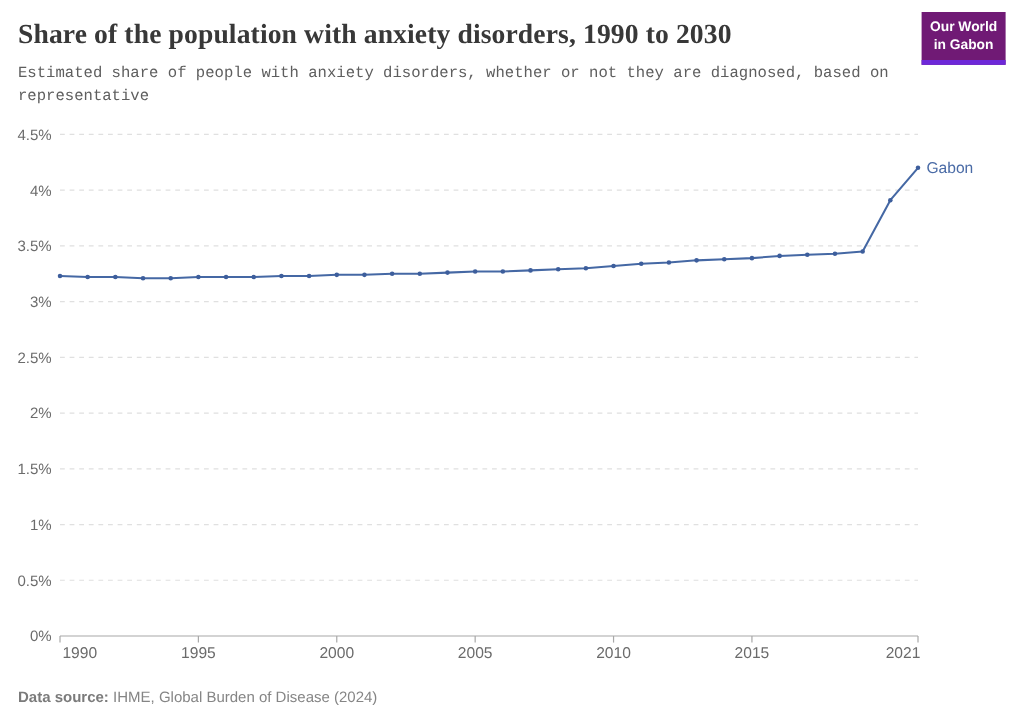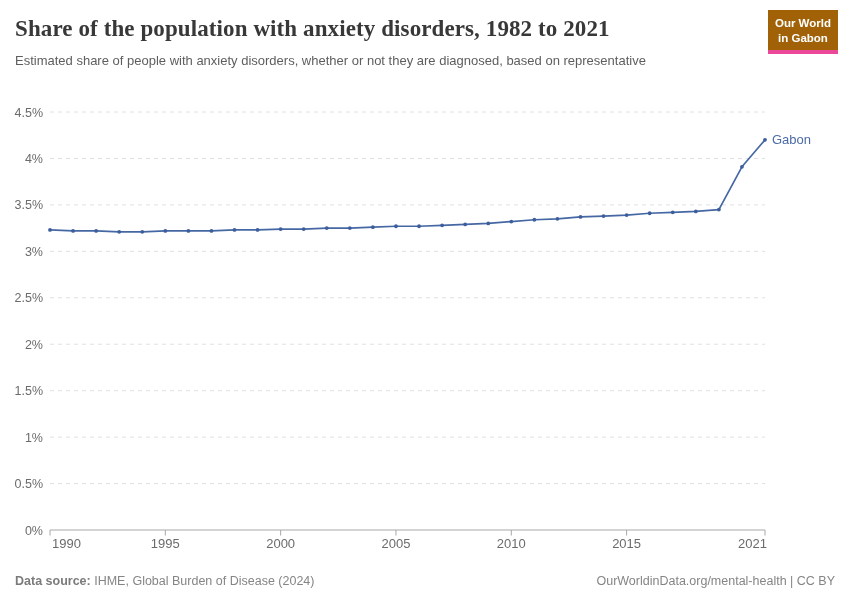"Share of the population with" h1.title { text: 1982 to 2021 -> 1990 to 2030 }
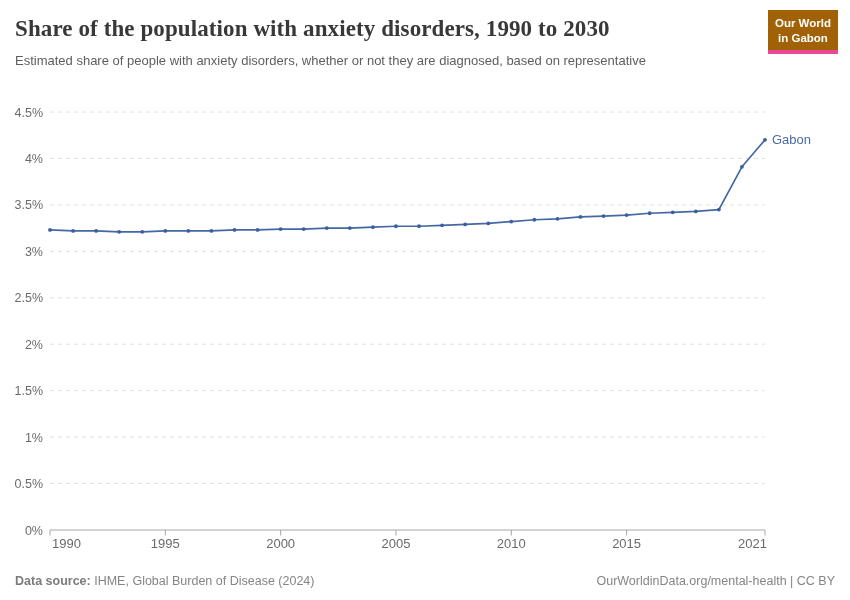"Our World" .logo { background: #a16207 -> #701a75; border-bottom: 4px solid #ec4899 -> 4px solid #6d28d9 }
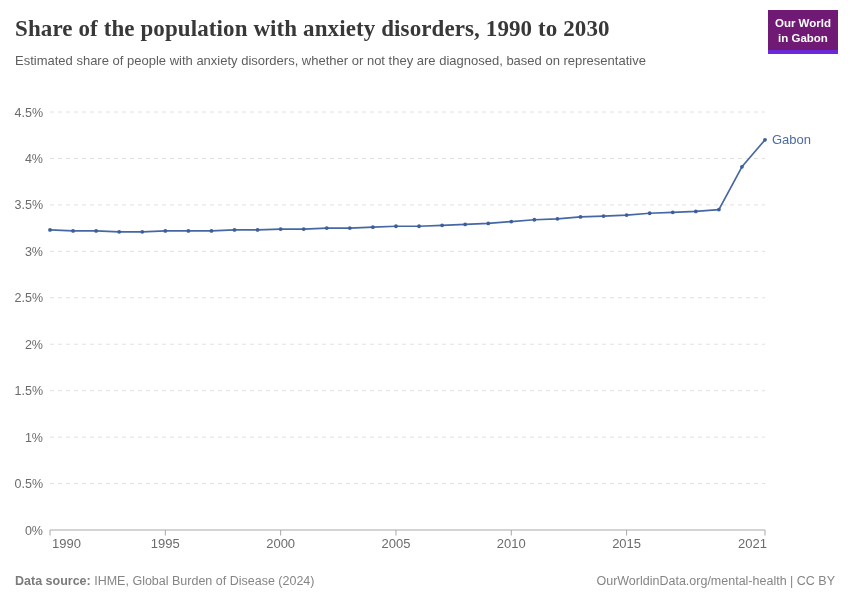"Estimated share of people with" .subtitle { font-family: none -> Liberation Mono, monospace }
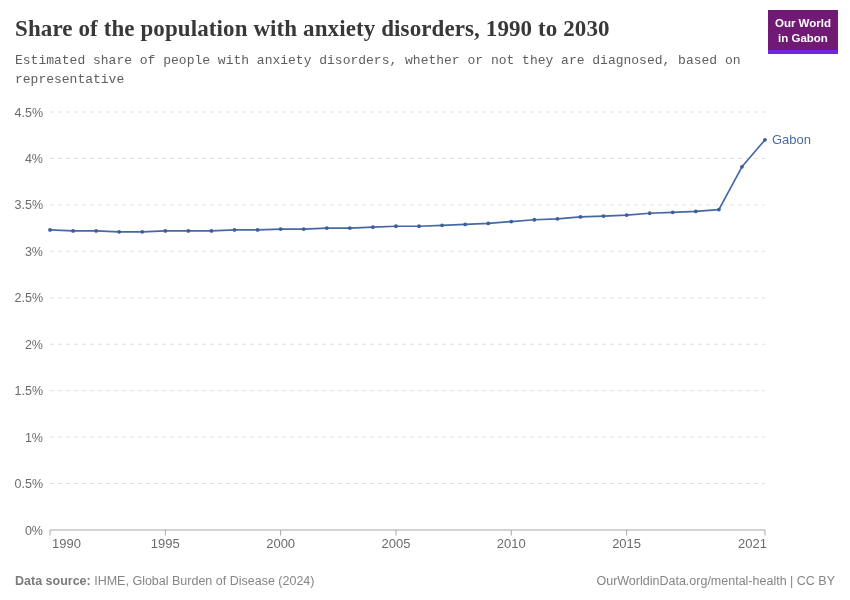"OurWorldinData.org/mental-health | CC BY" div.link { html: <div>OurWorldinData.org/mental-health | CC BY</div> -> none }
